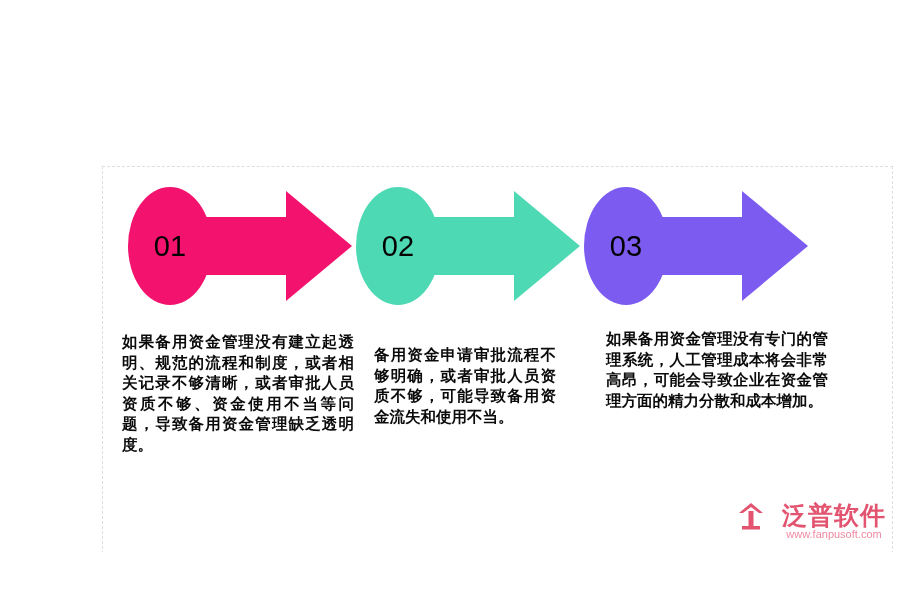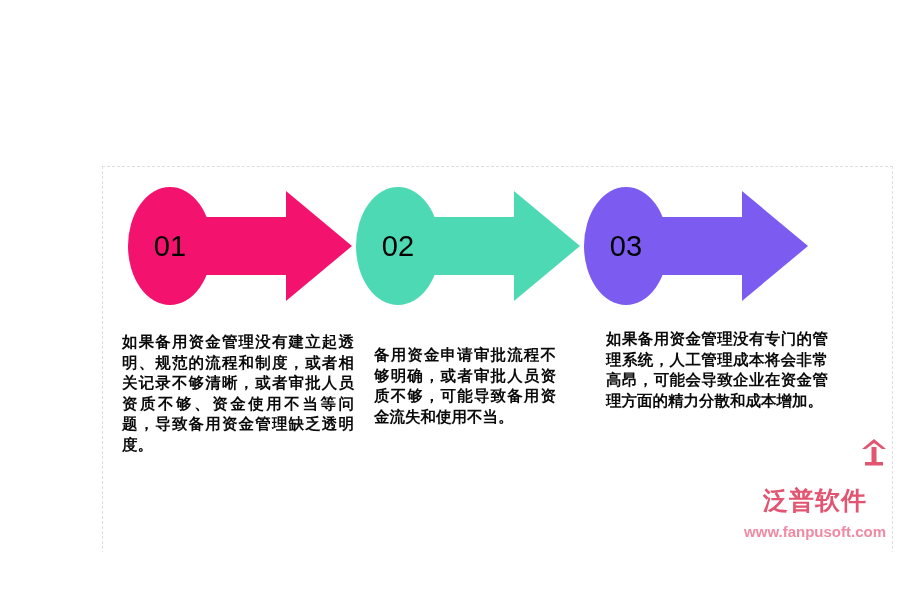"泛普软件" .logo { align-items: flex-end -> flex-start; flex-direction: column -> none }
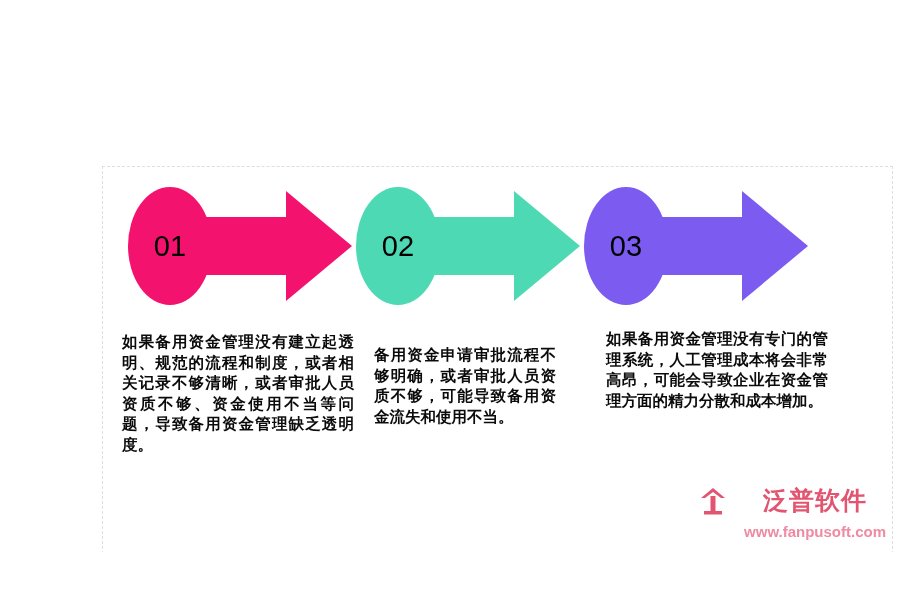"www.fanpusoft.com" .logo-url { font-size: 15px -> 11px; font-weight: bold -> none; margin-top: 10px -> 0 }
